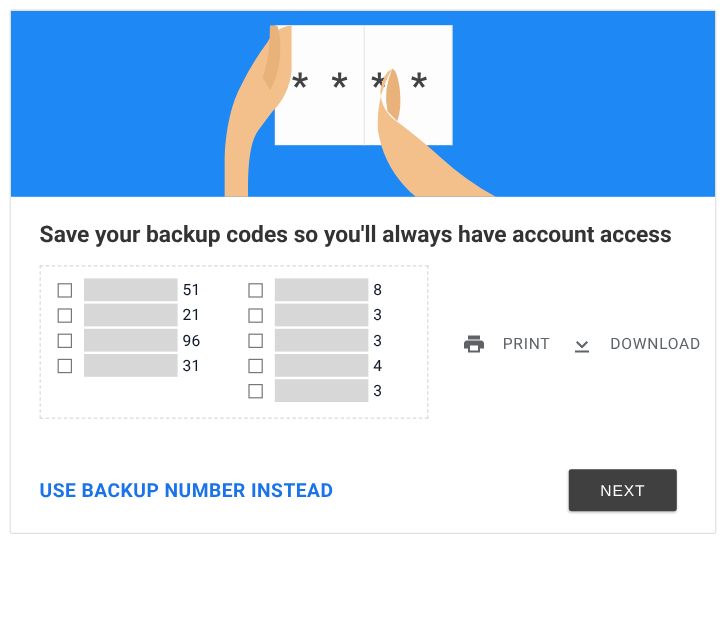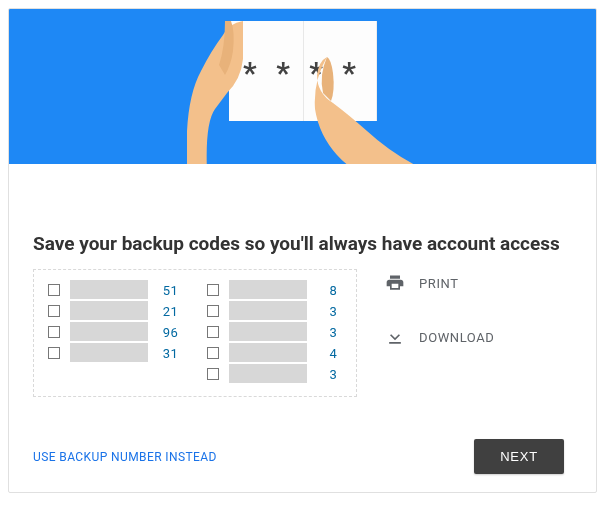"Save your backup codes so" .content { margin-top: 48px -> none }
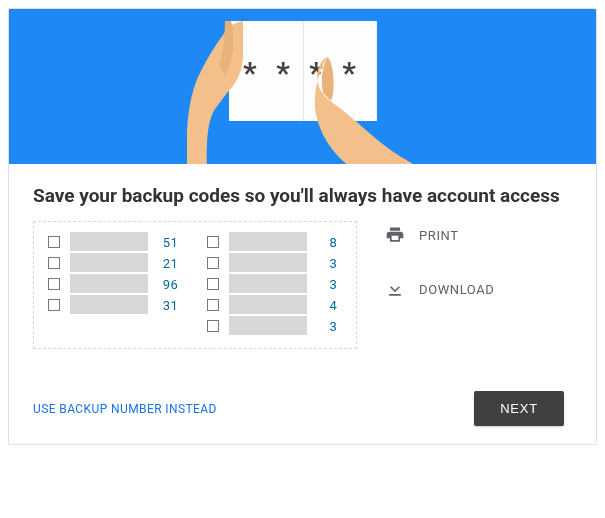"51" .code-row .tail { color: #0369a1 -> #0f172a; text-align: right -> none }
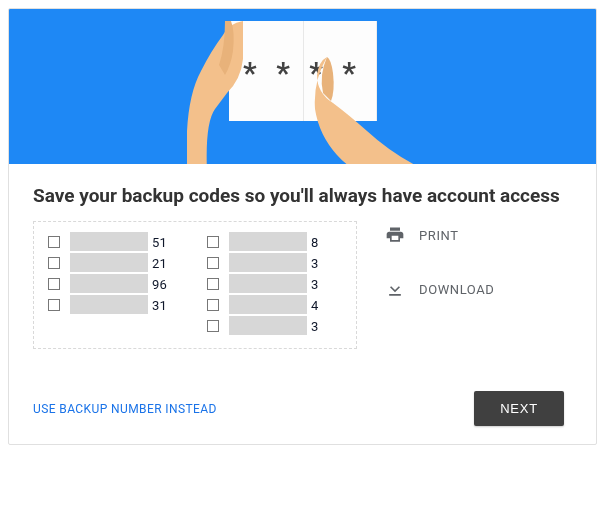"PRINT" .actions { flex-direction: column -> row; gap: 34px -> 16px }
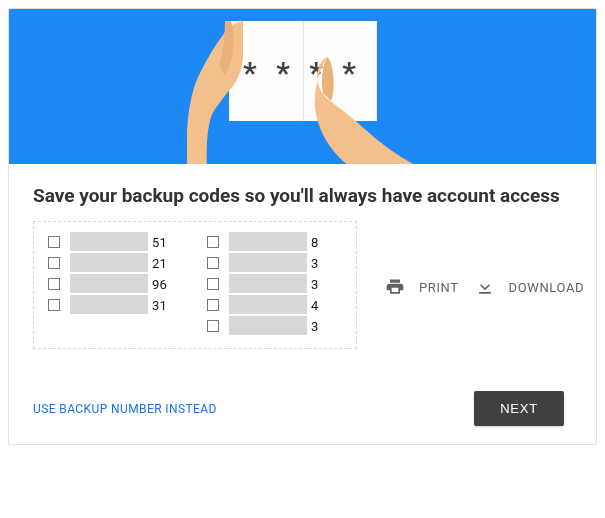"USE BACKUP NUMBER INSTEAD" .link-btn { font-size: 12px -> 16px; font-weight: 400 -> 700 }
